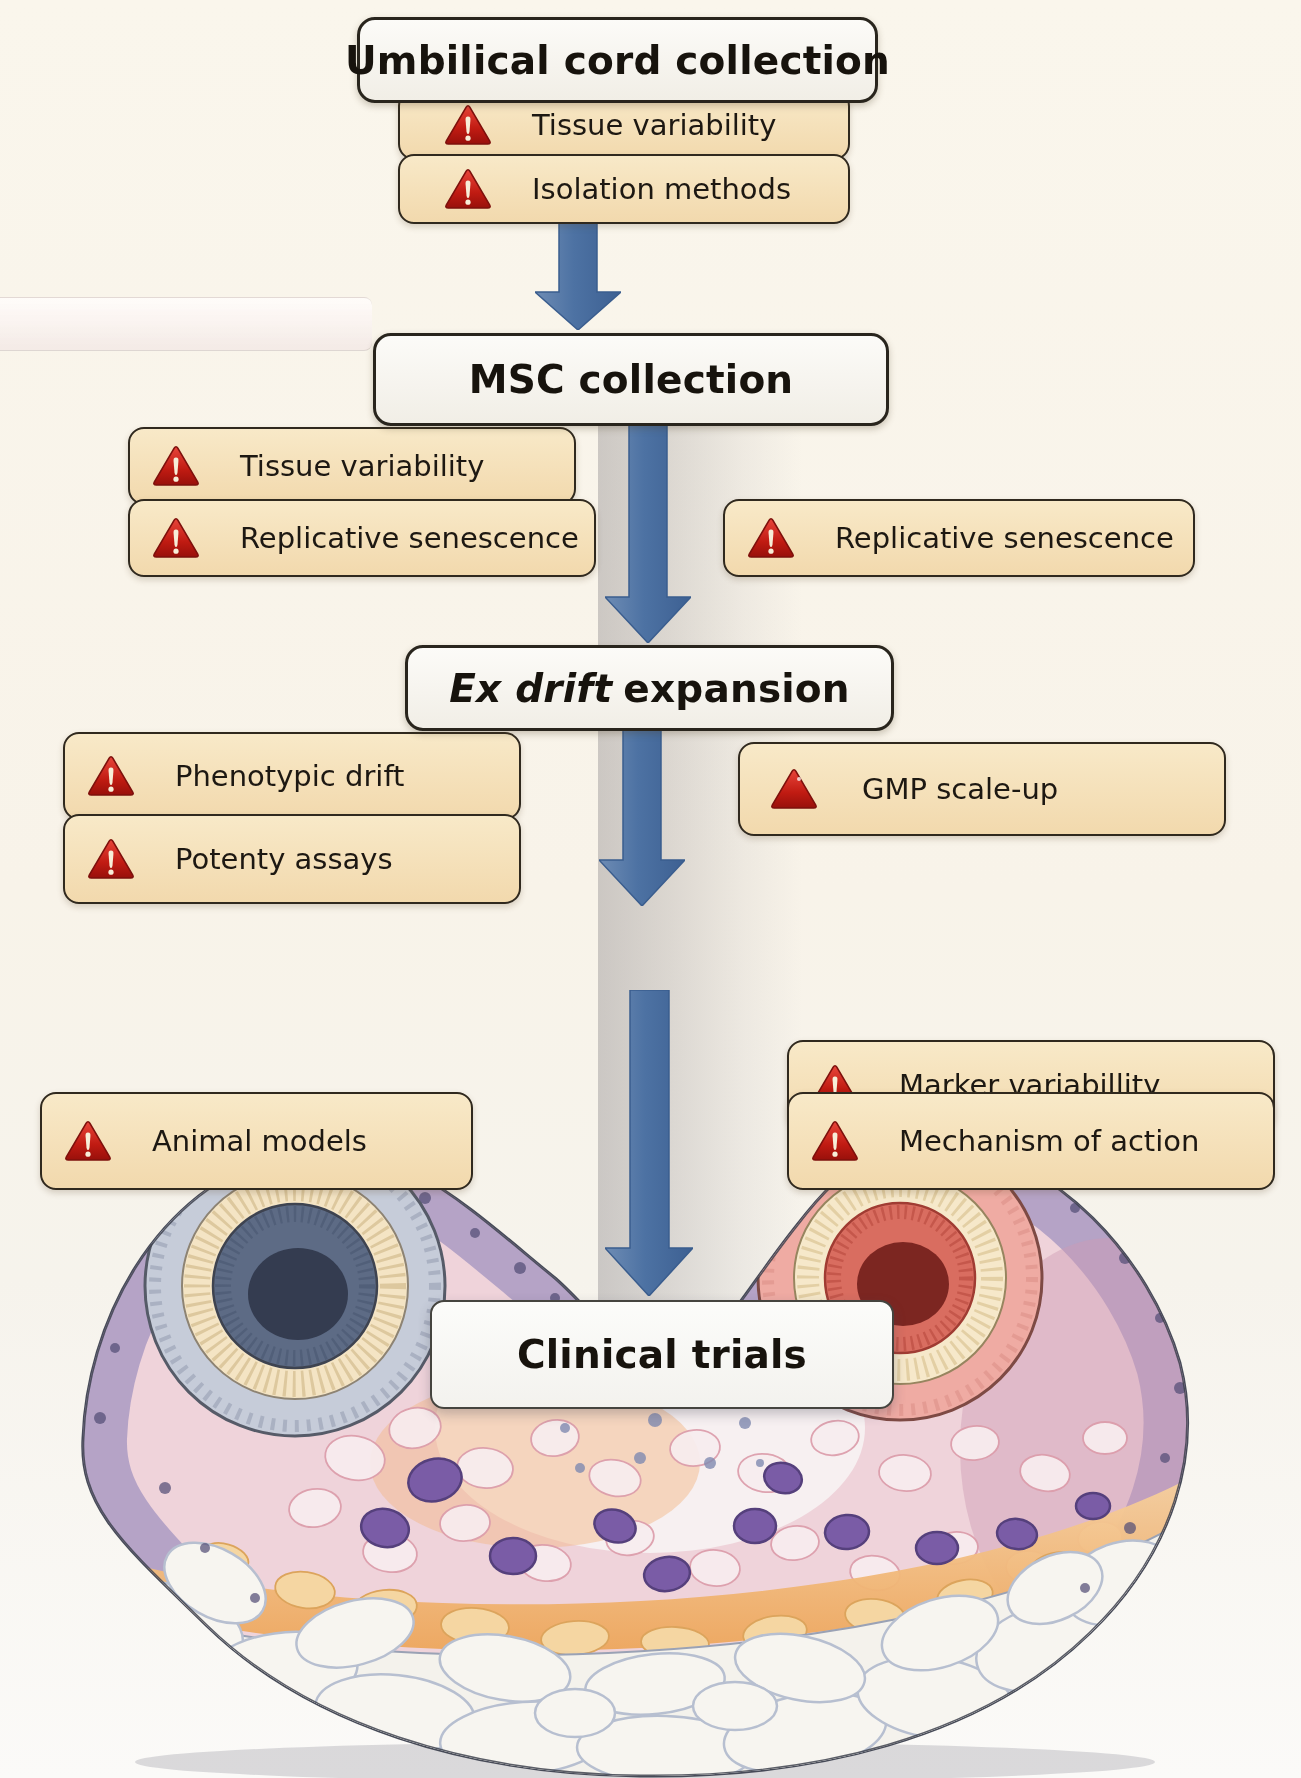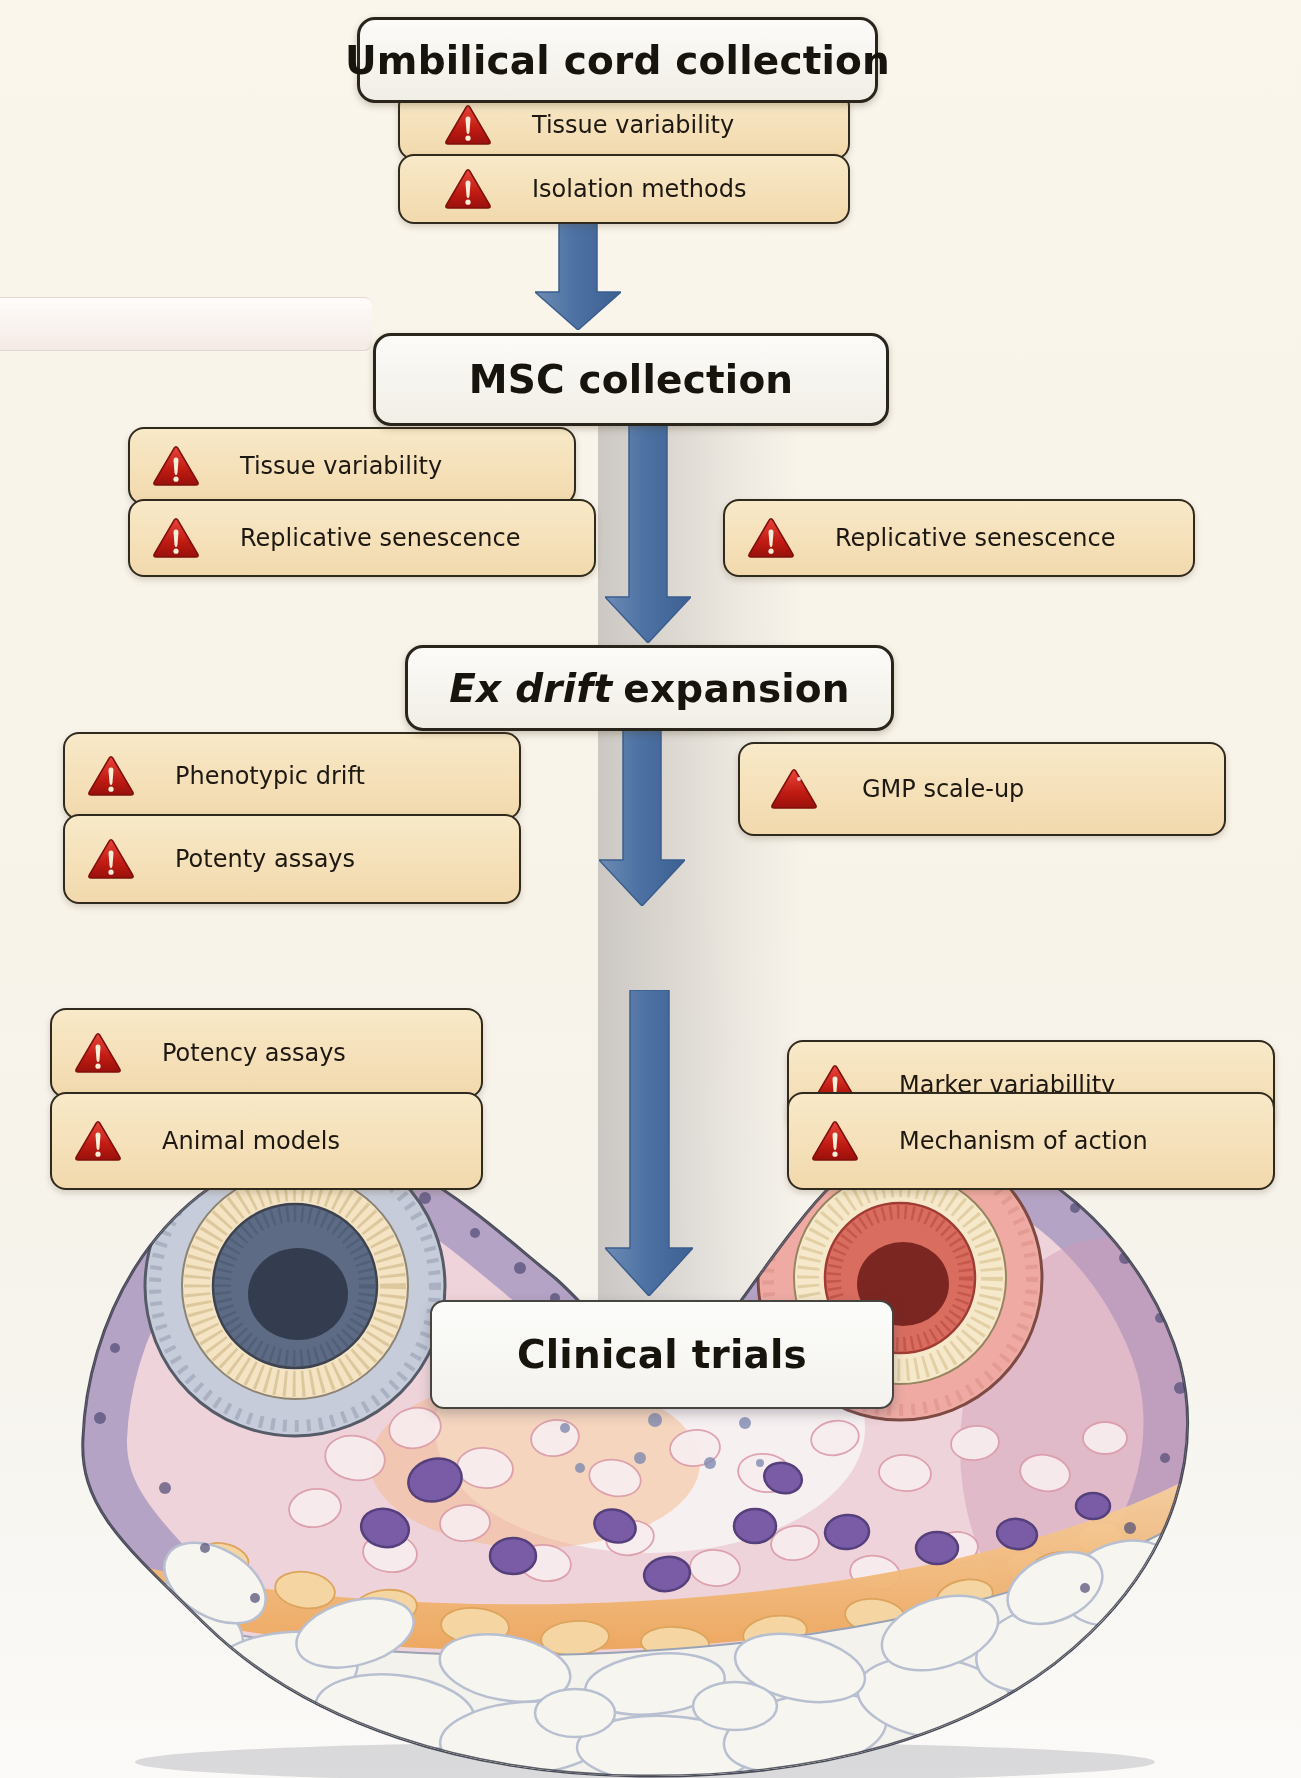"Tissue variability" .warnrow { font-size: 24px -> 29px }
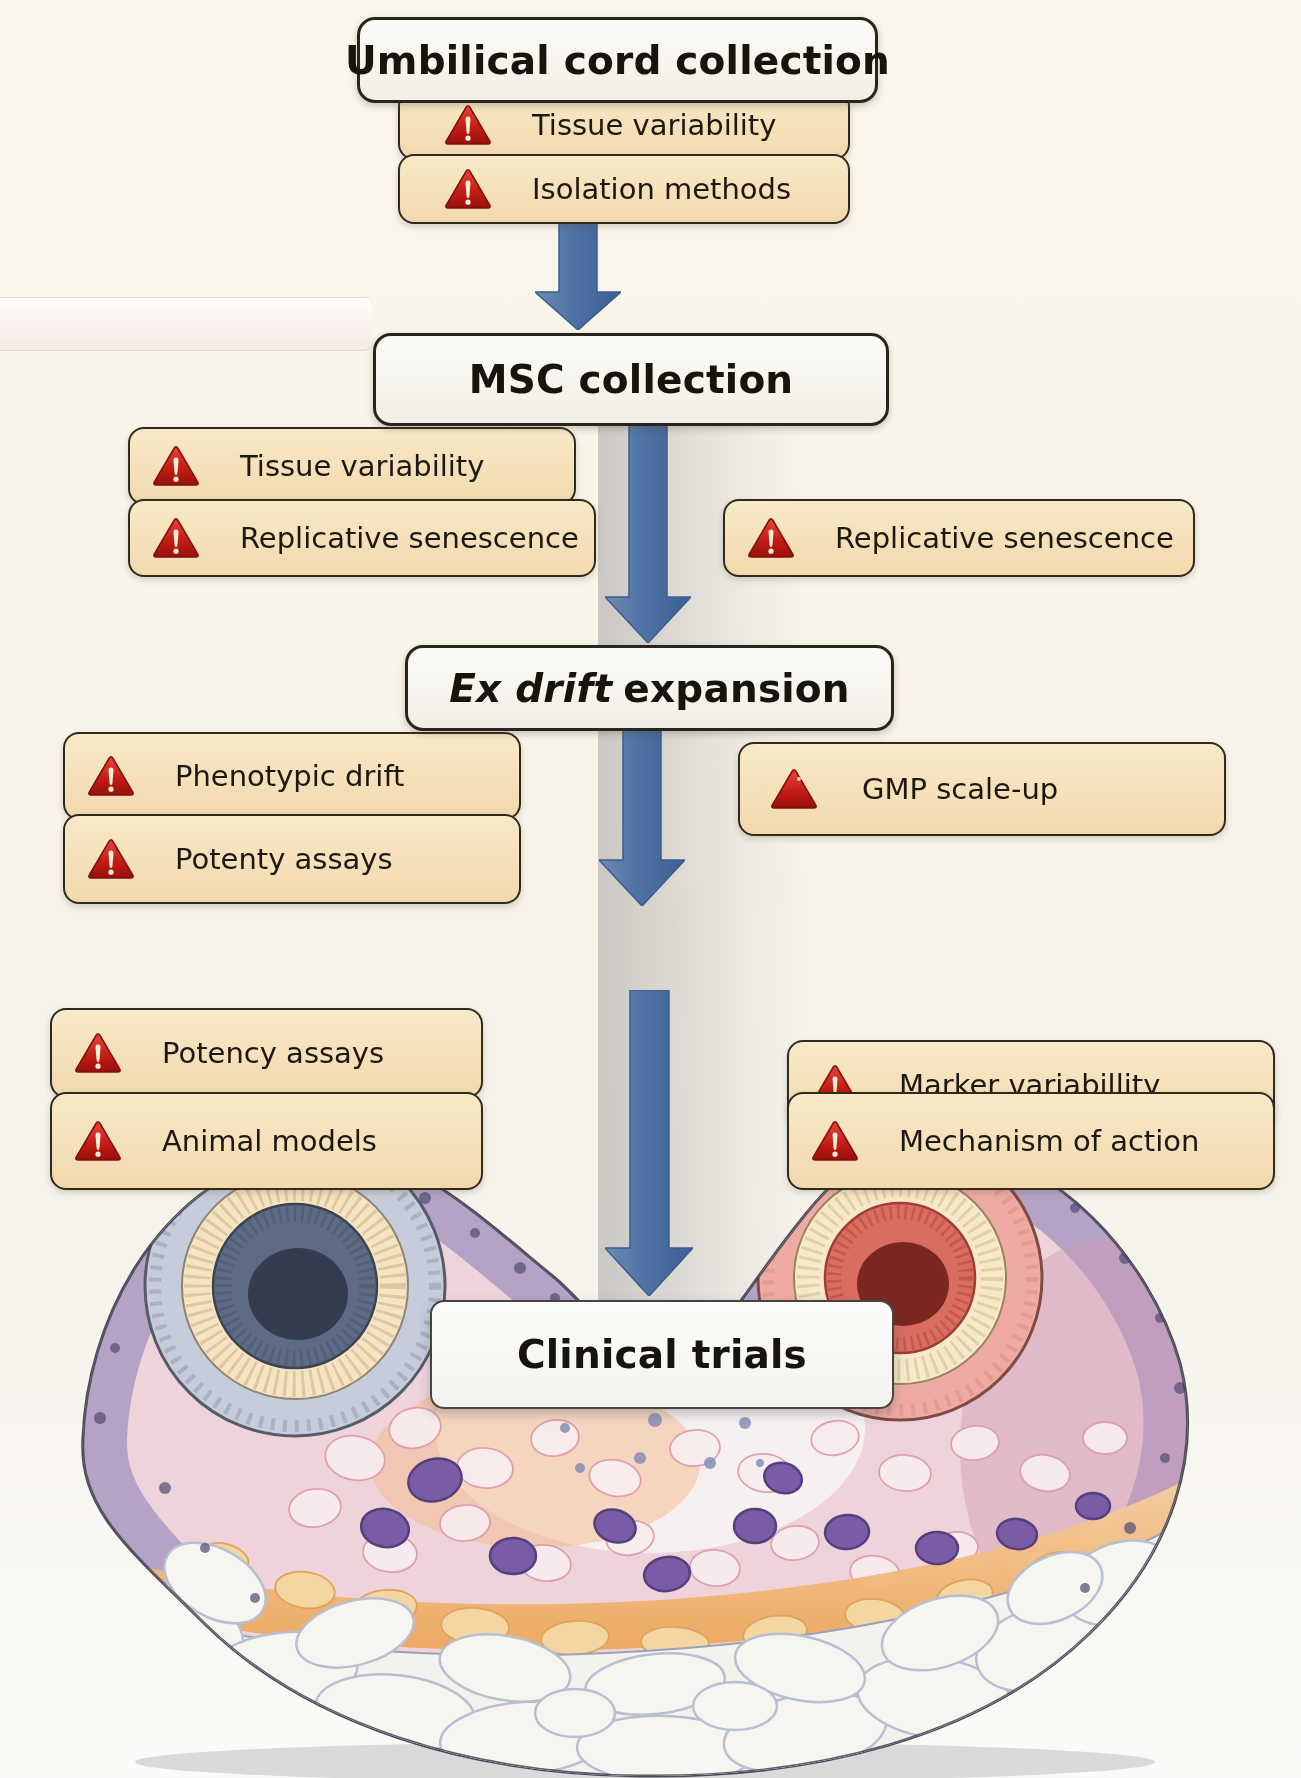"Potency assays" div.warnrow { html: <div> <svg> <use></use> </svg> <span>Potency assays</span> </div> -> none }
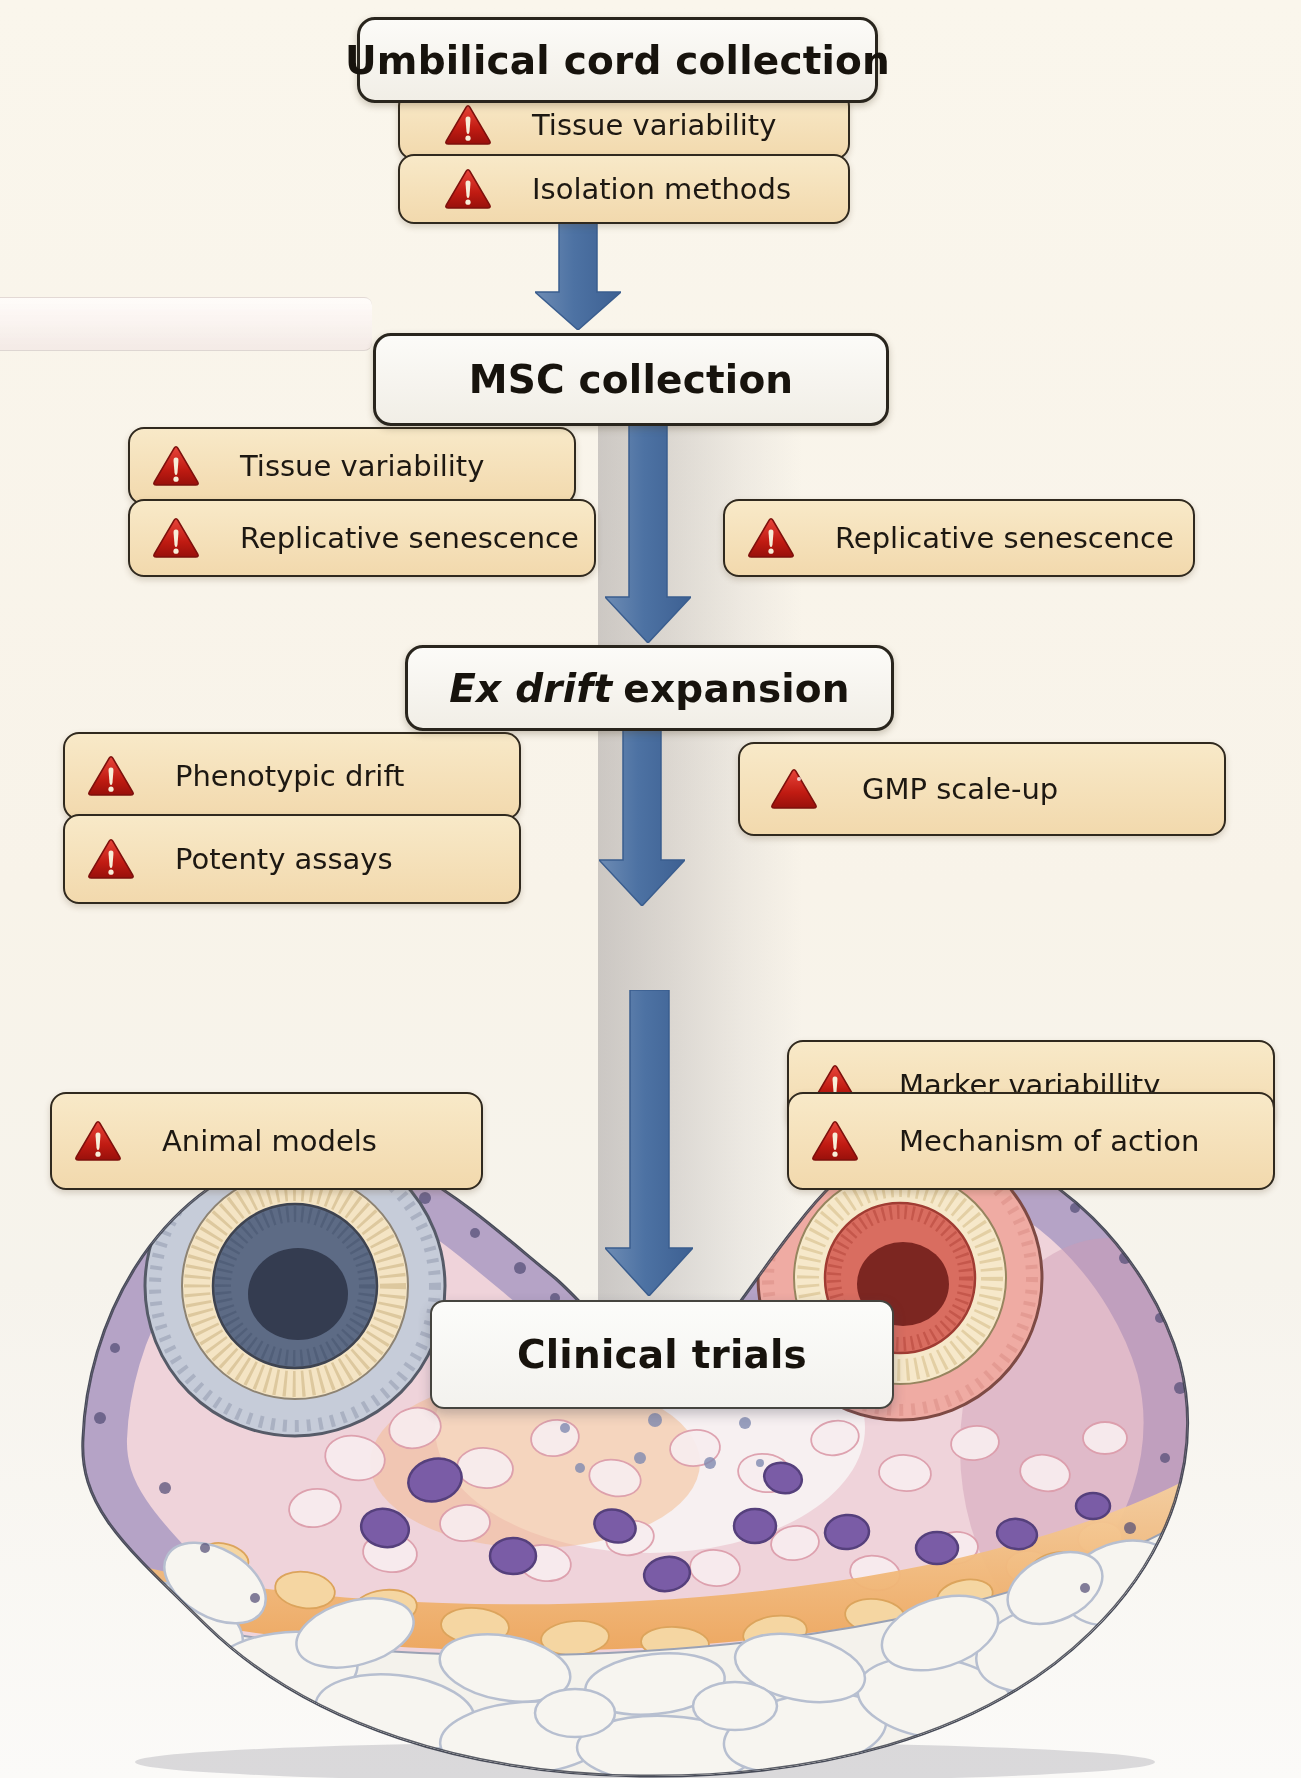"Animal models" div.warnrow { left: 50px -> 40px }
